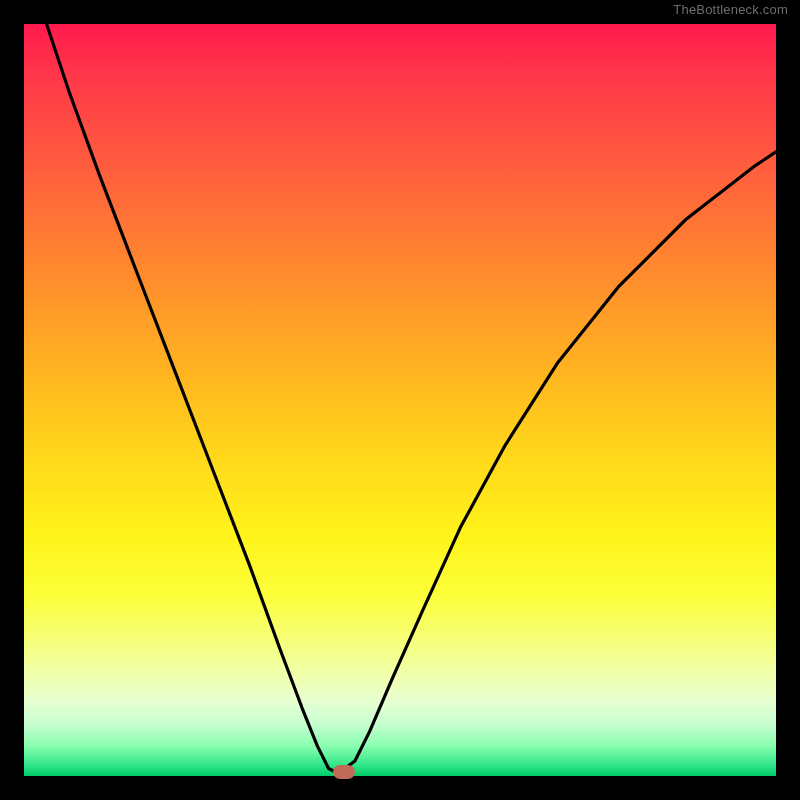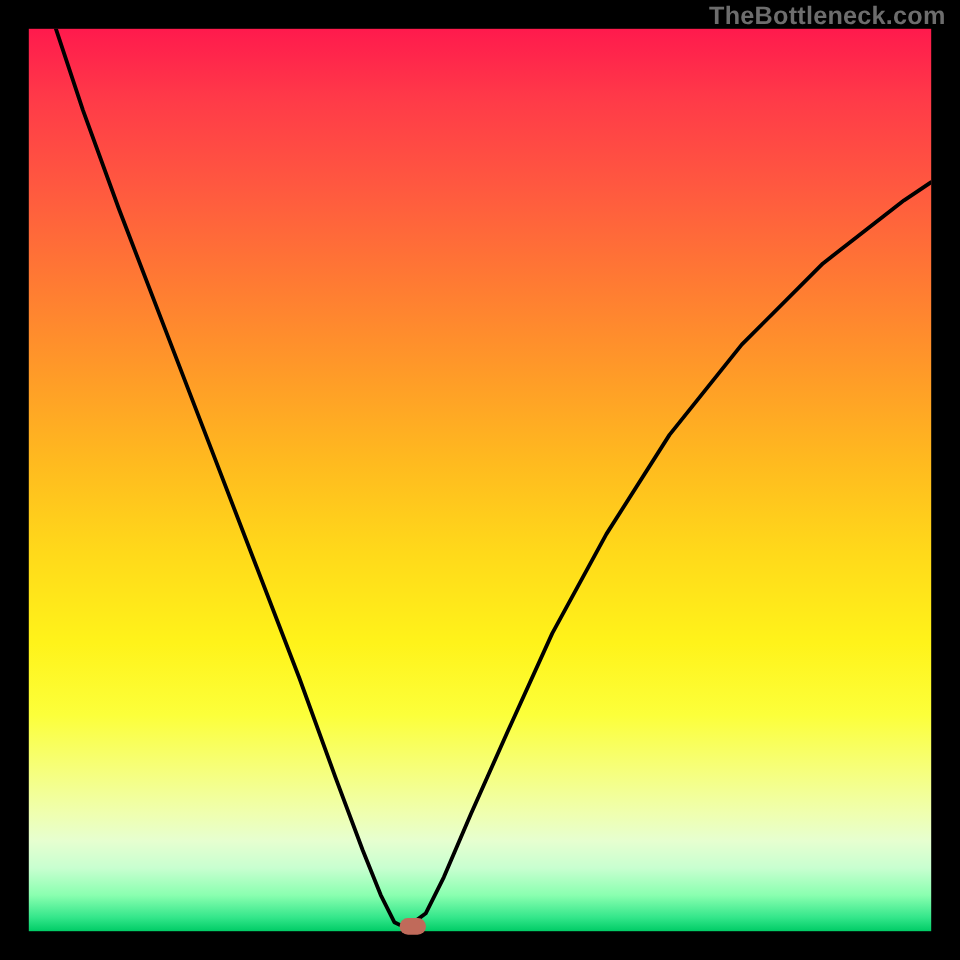"TheBottleneck.com" .watermark { font-size: 21px -> 13px; font-weight: 700 -> 400 }
